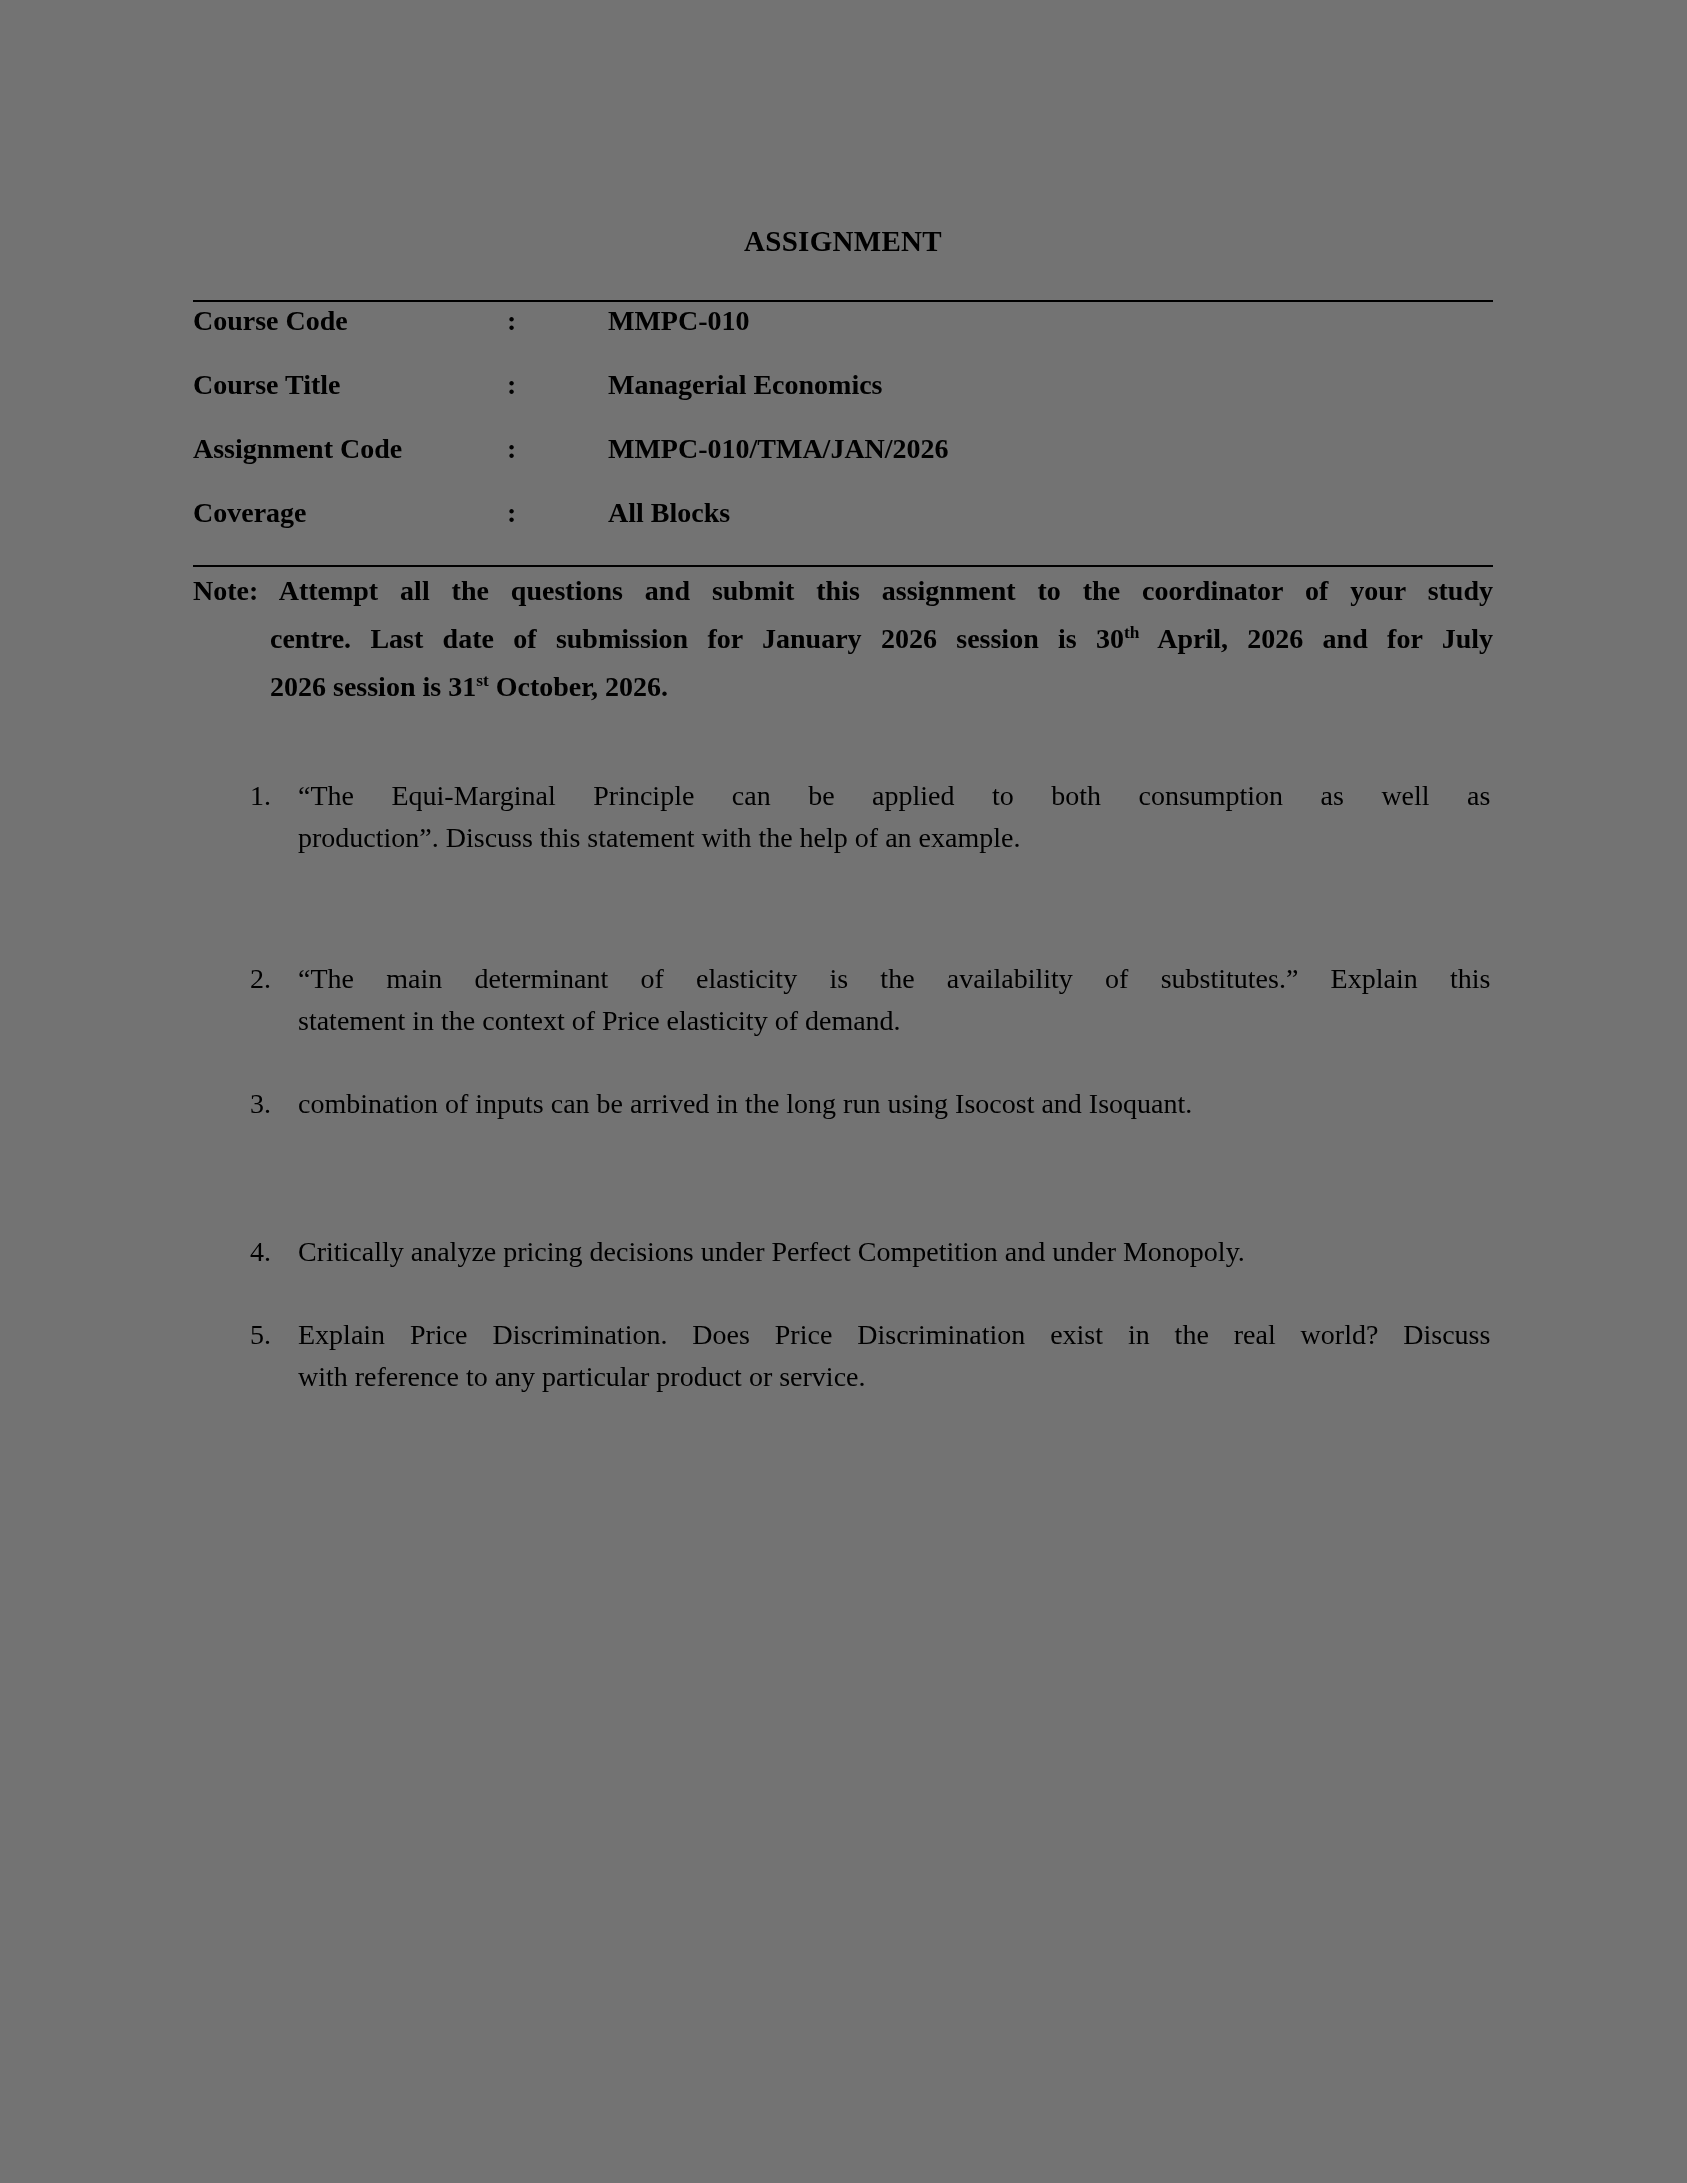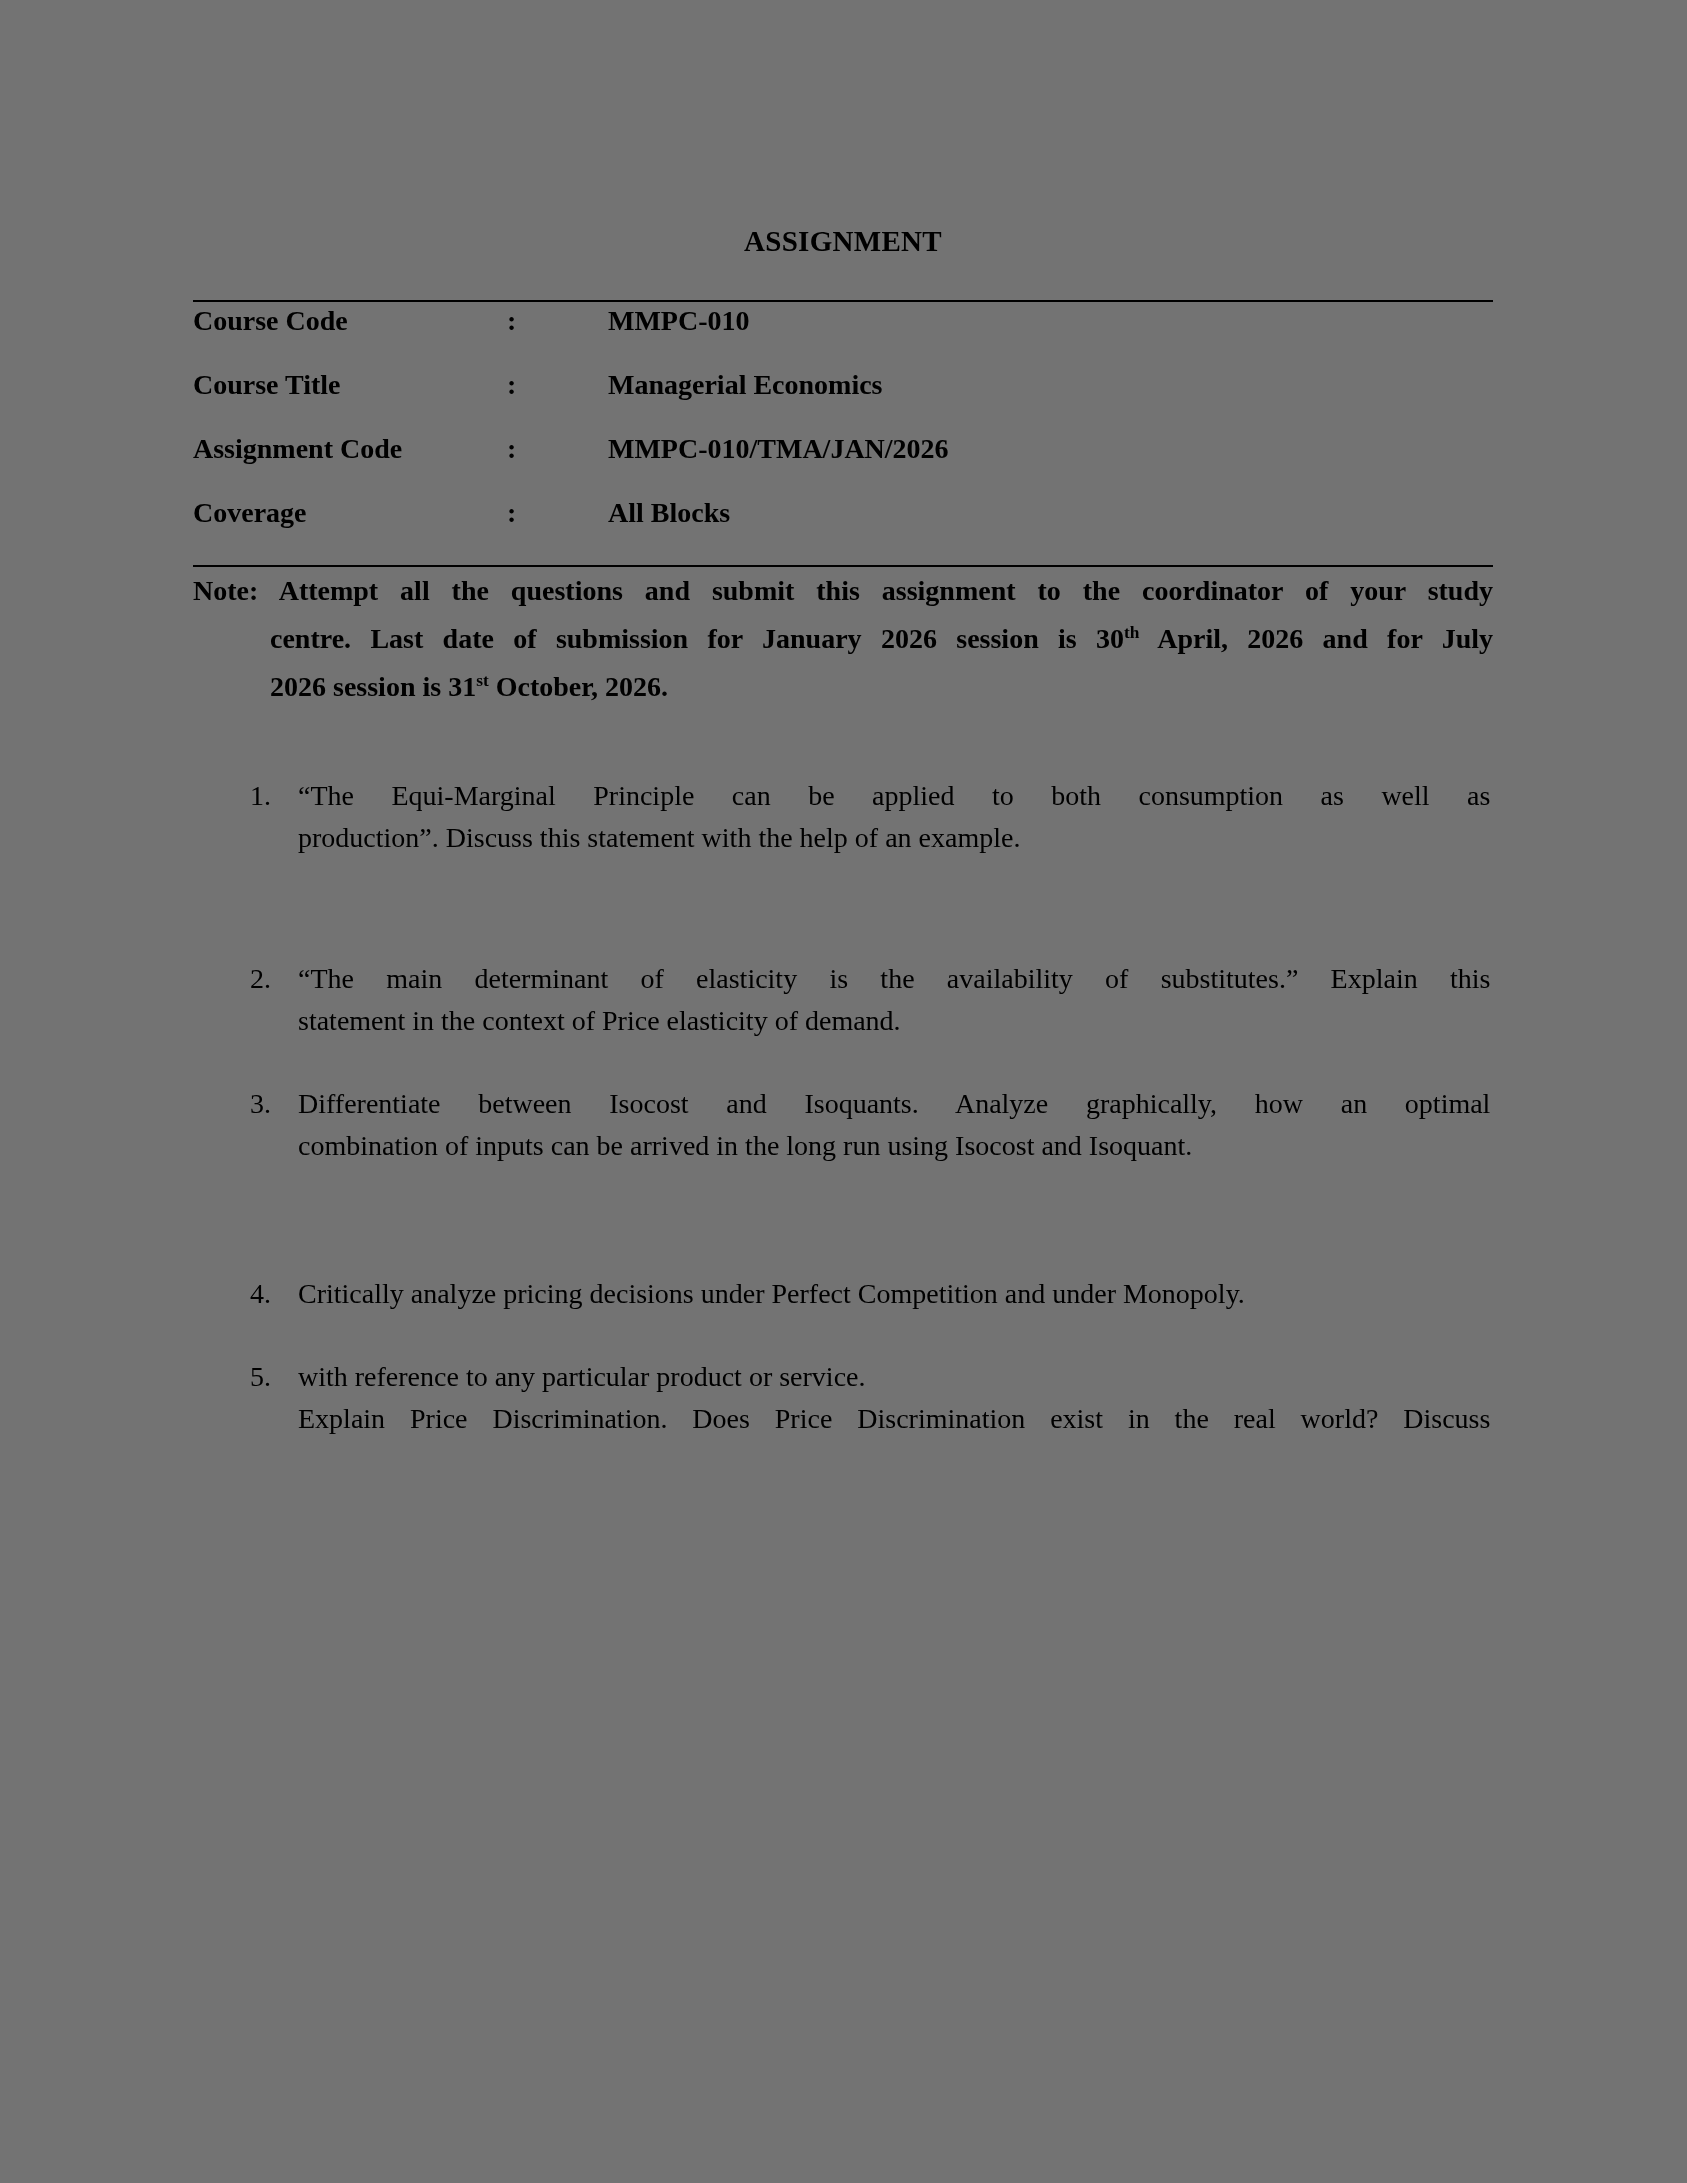"Differentiate between Isocost and" span.ln { html: <span>Differentiate between Isocost and Isoquants. Analyze graphically, how an optimal</span> -> none }
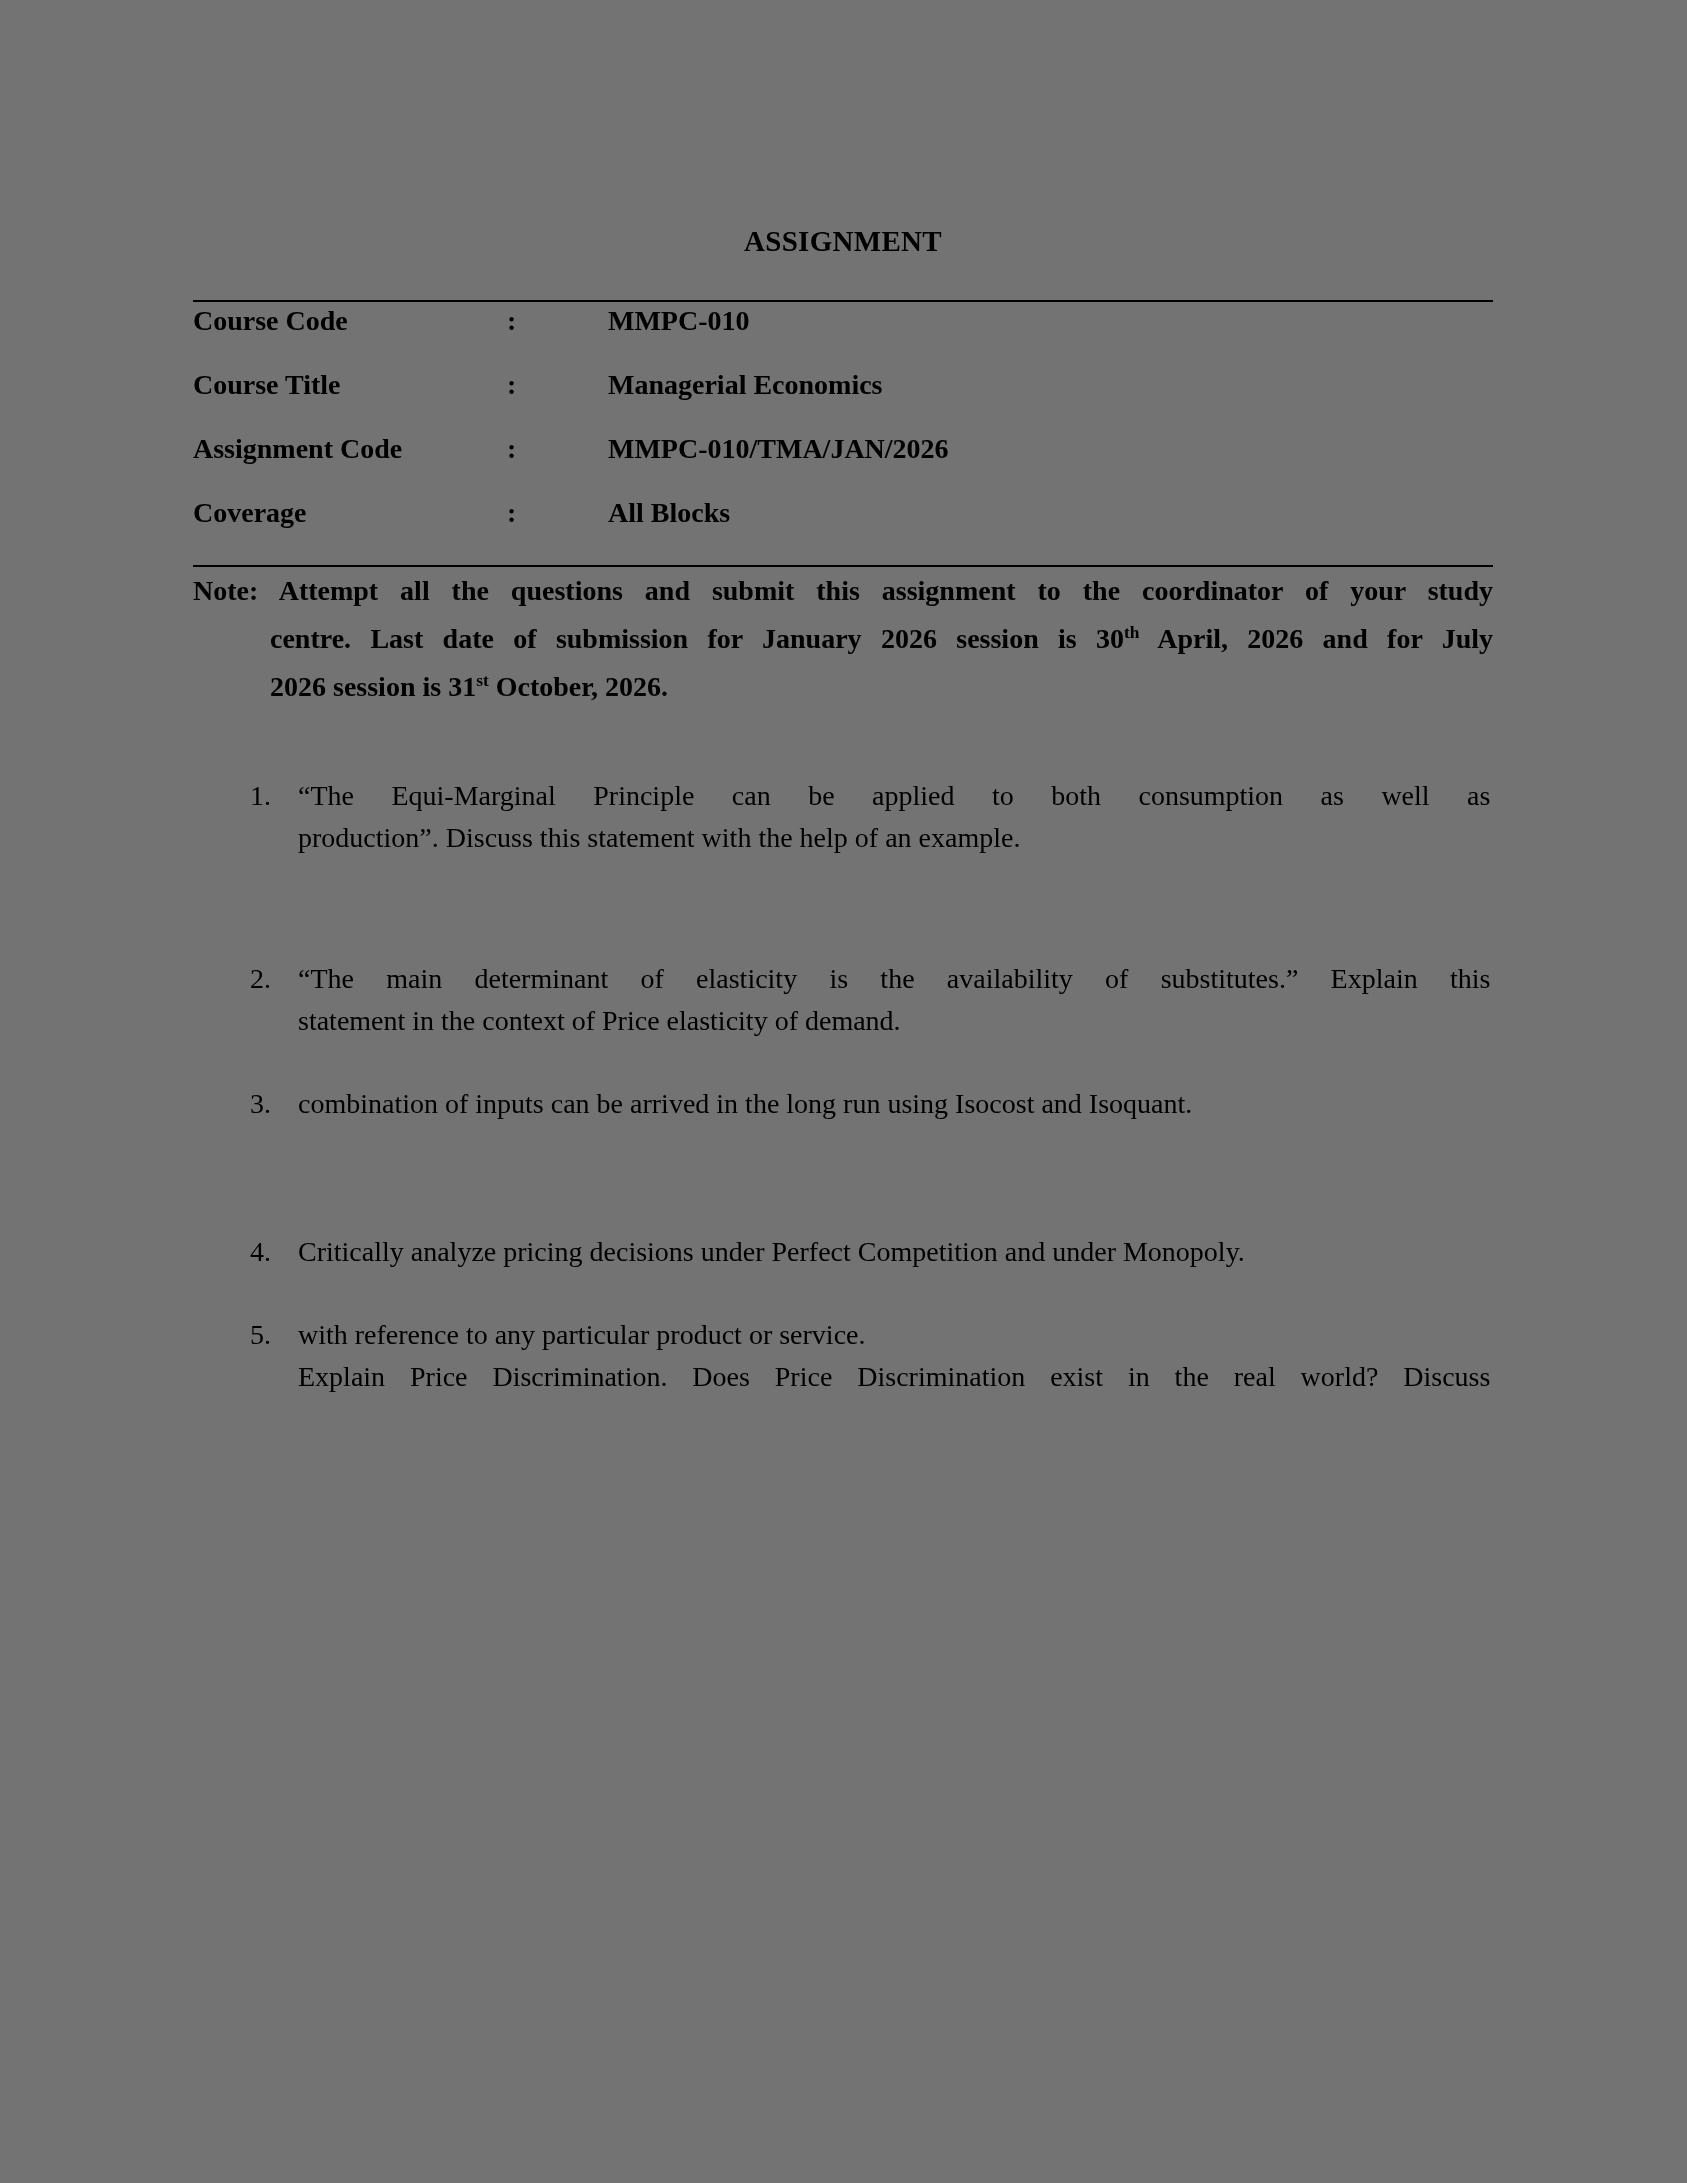"with reference to any particular" span.ln { order: before "Explain Price Discrimination. Does Price" -> after "Explain Price Discrimination. Does Price" }
